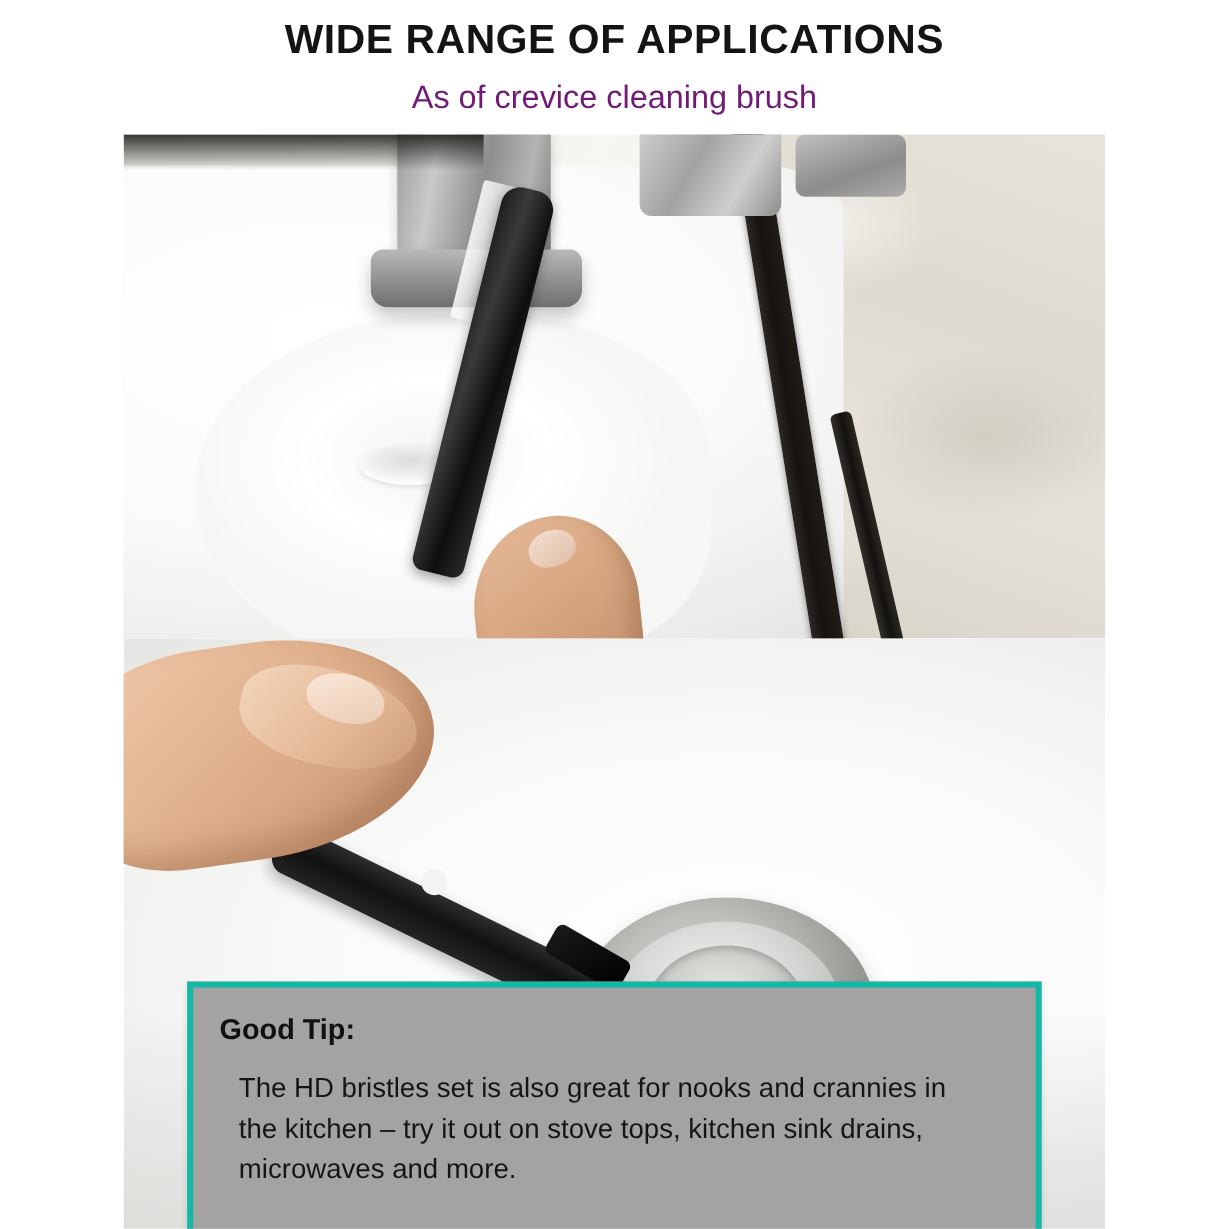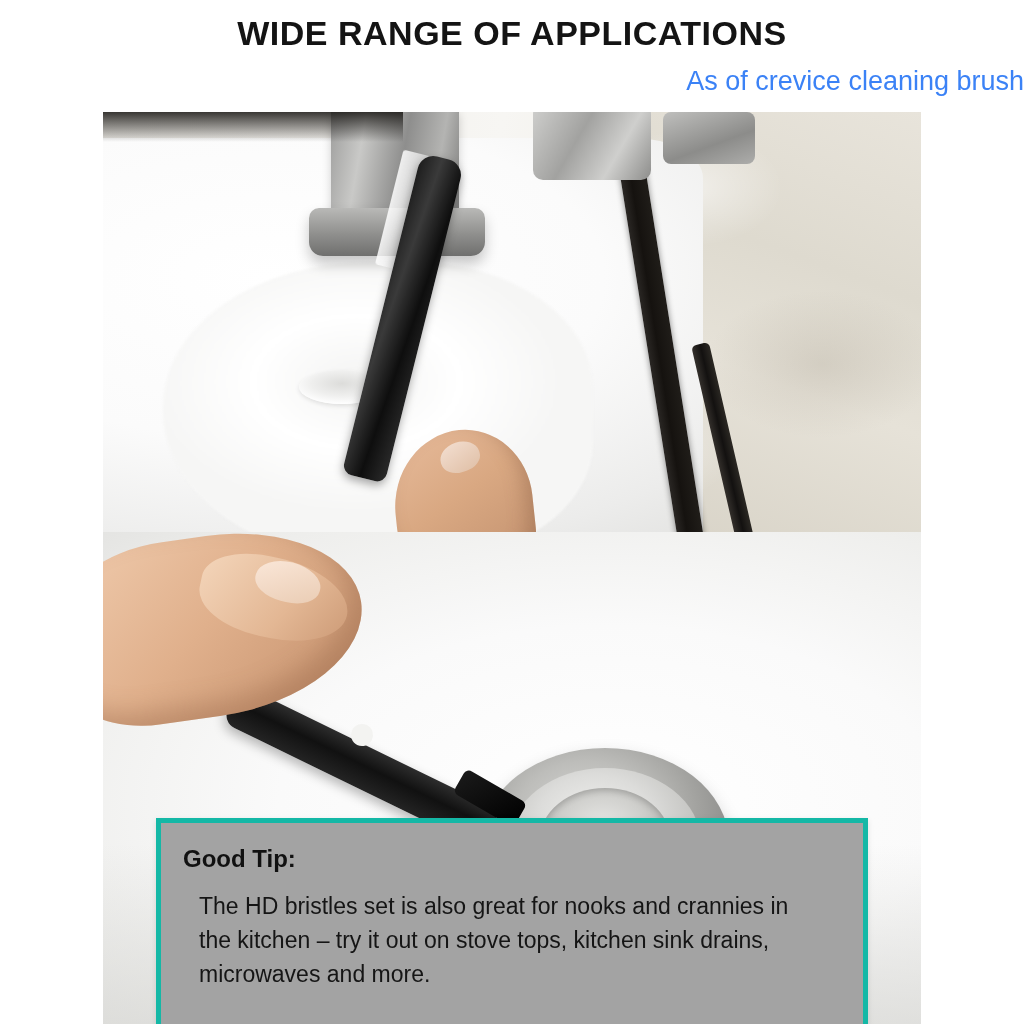"As of crevice cleaning brush" .subhead { color: #3b82f6 -> #701a75; text-align: right -> none }
